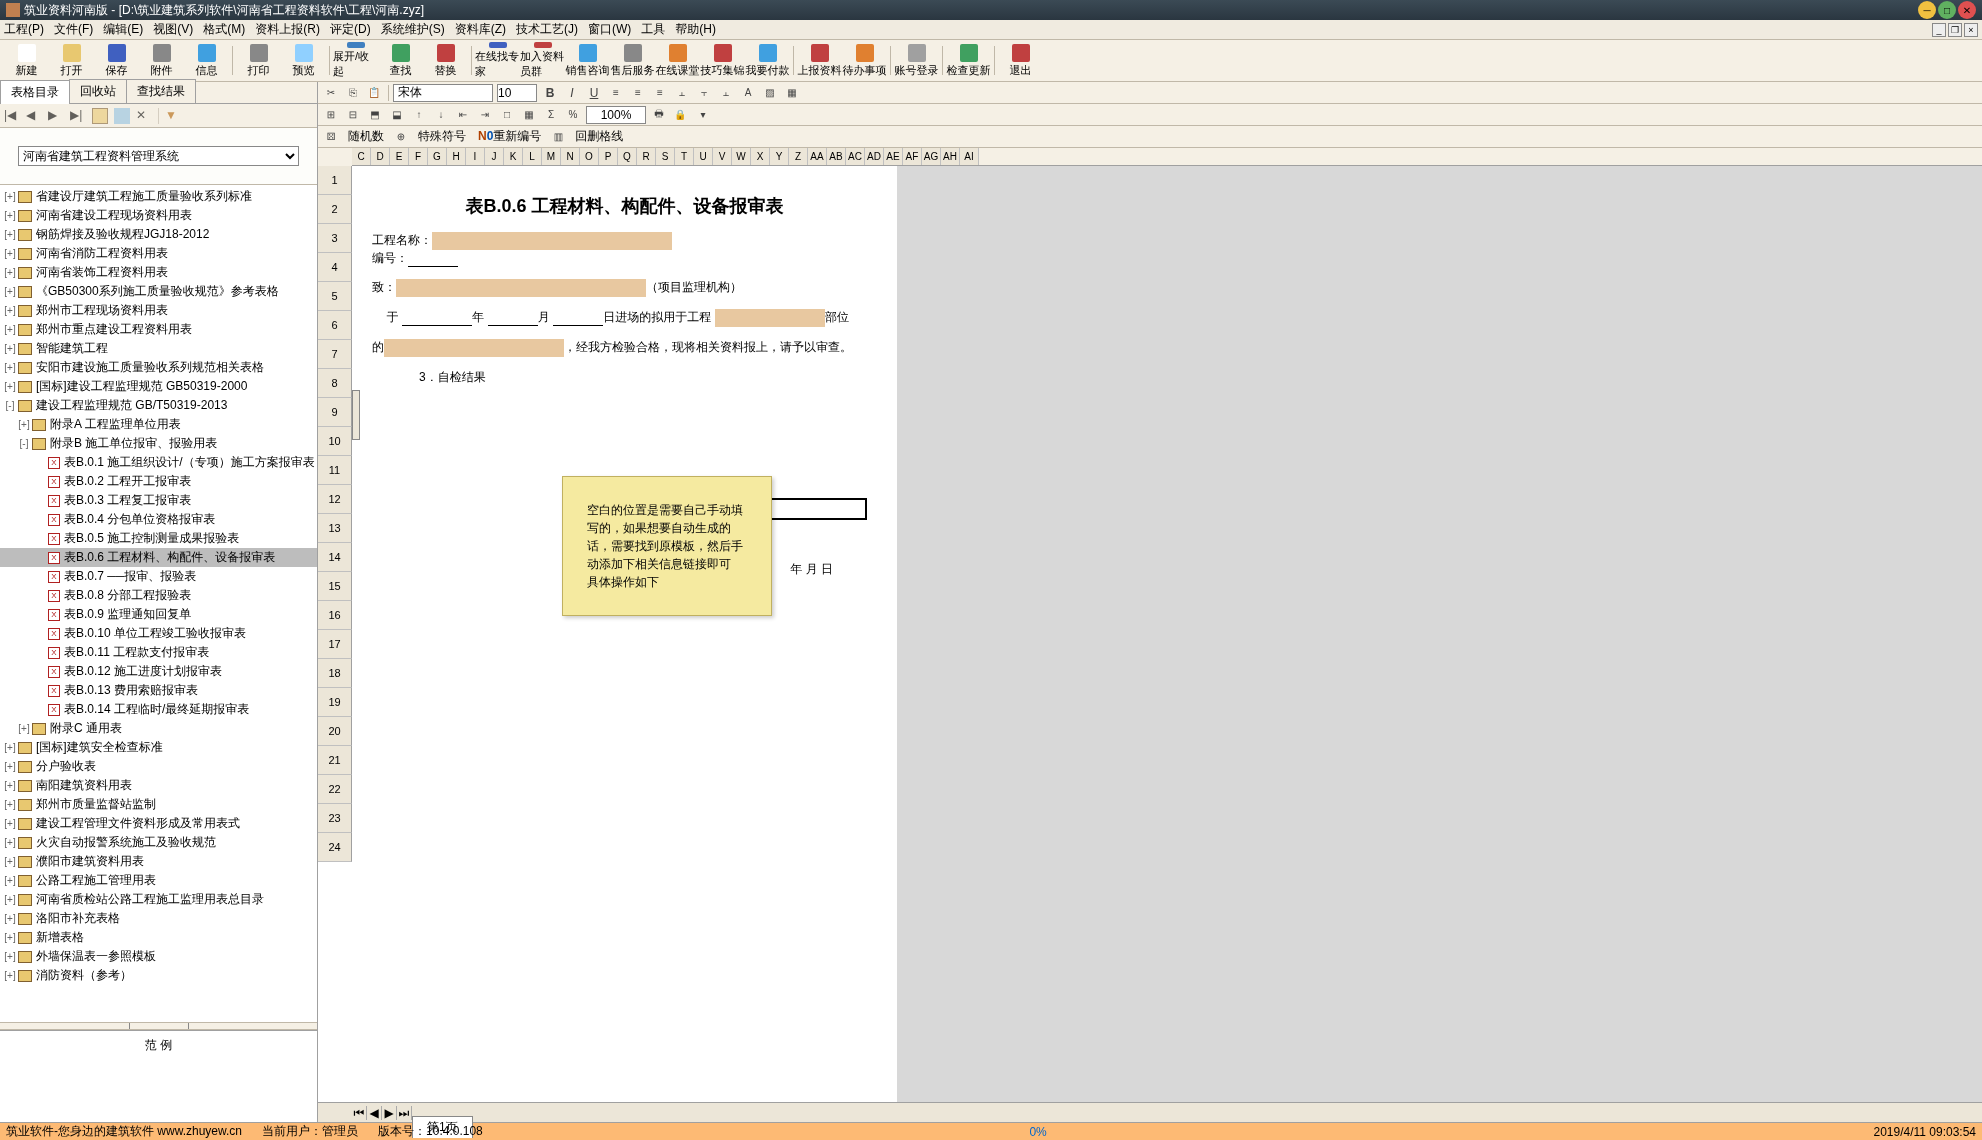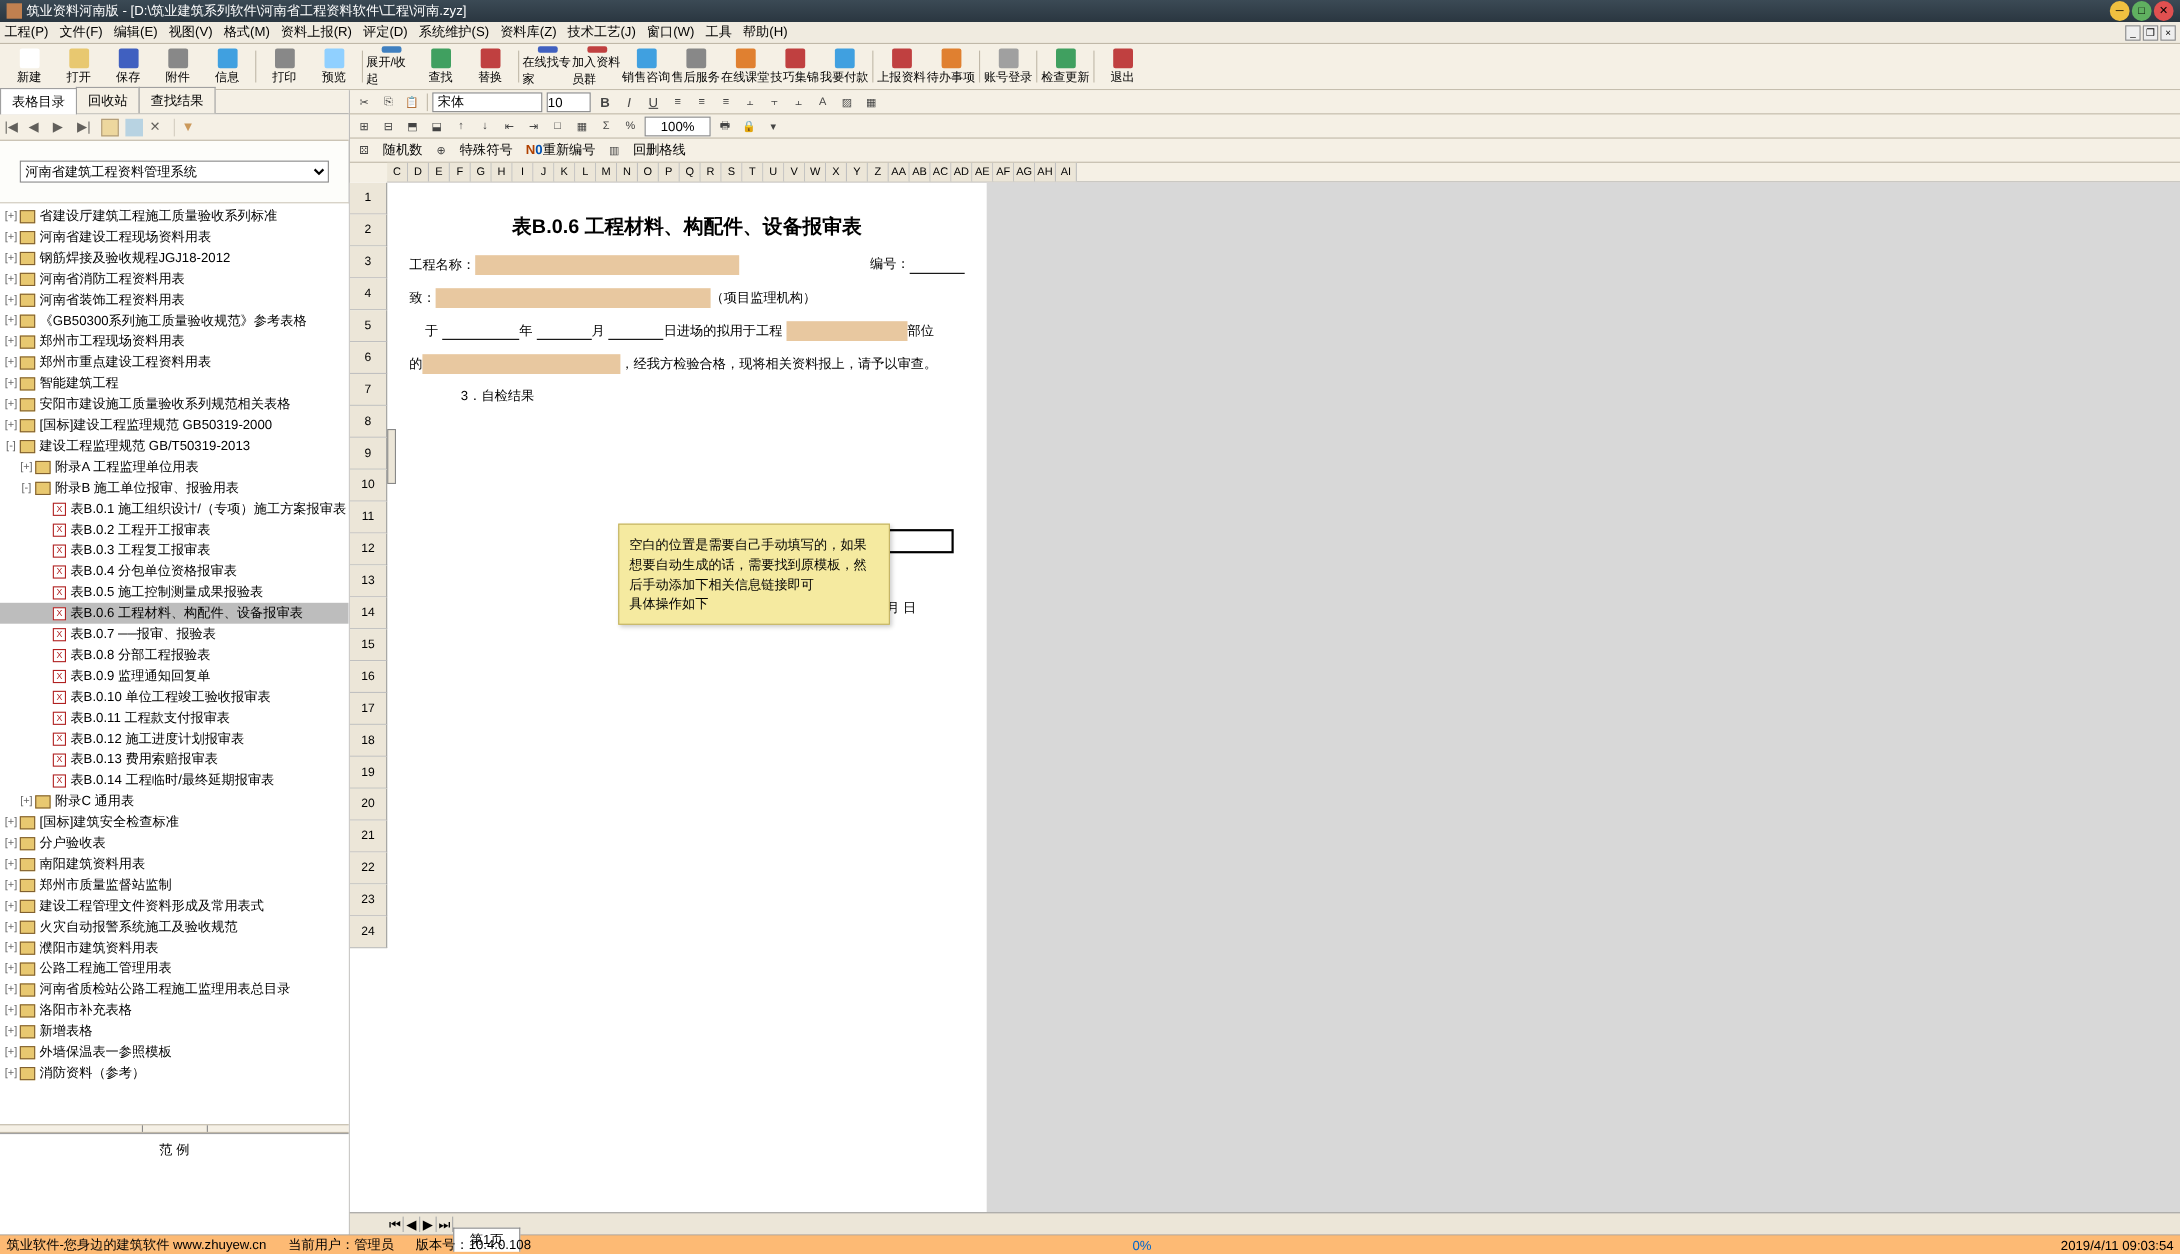"工程名称：" .doccol .line { flex-direction: none -> column }
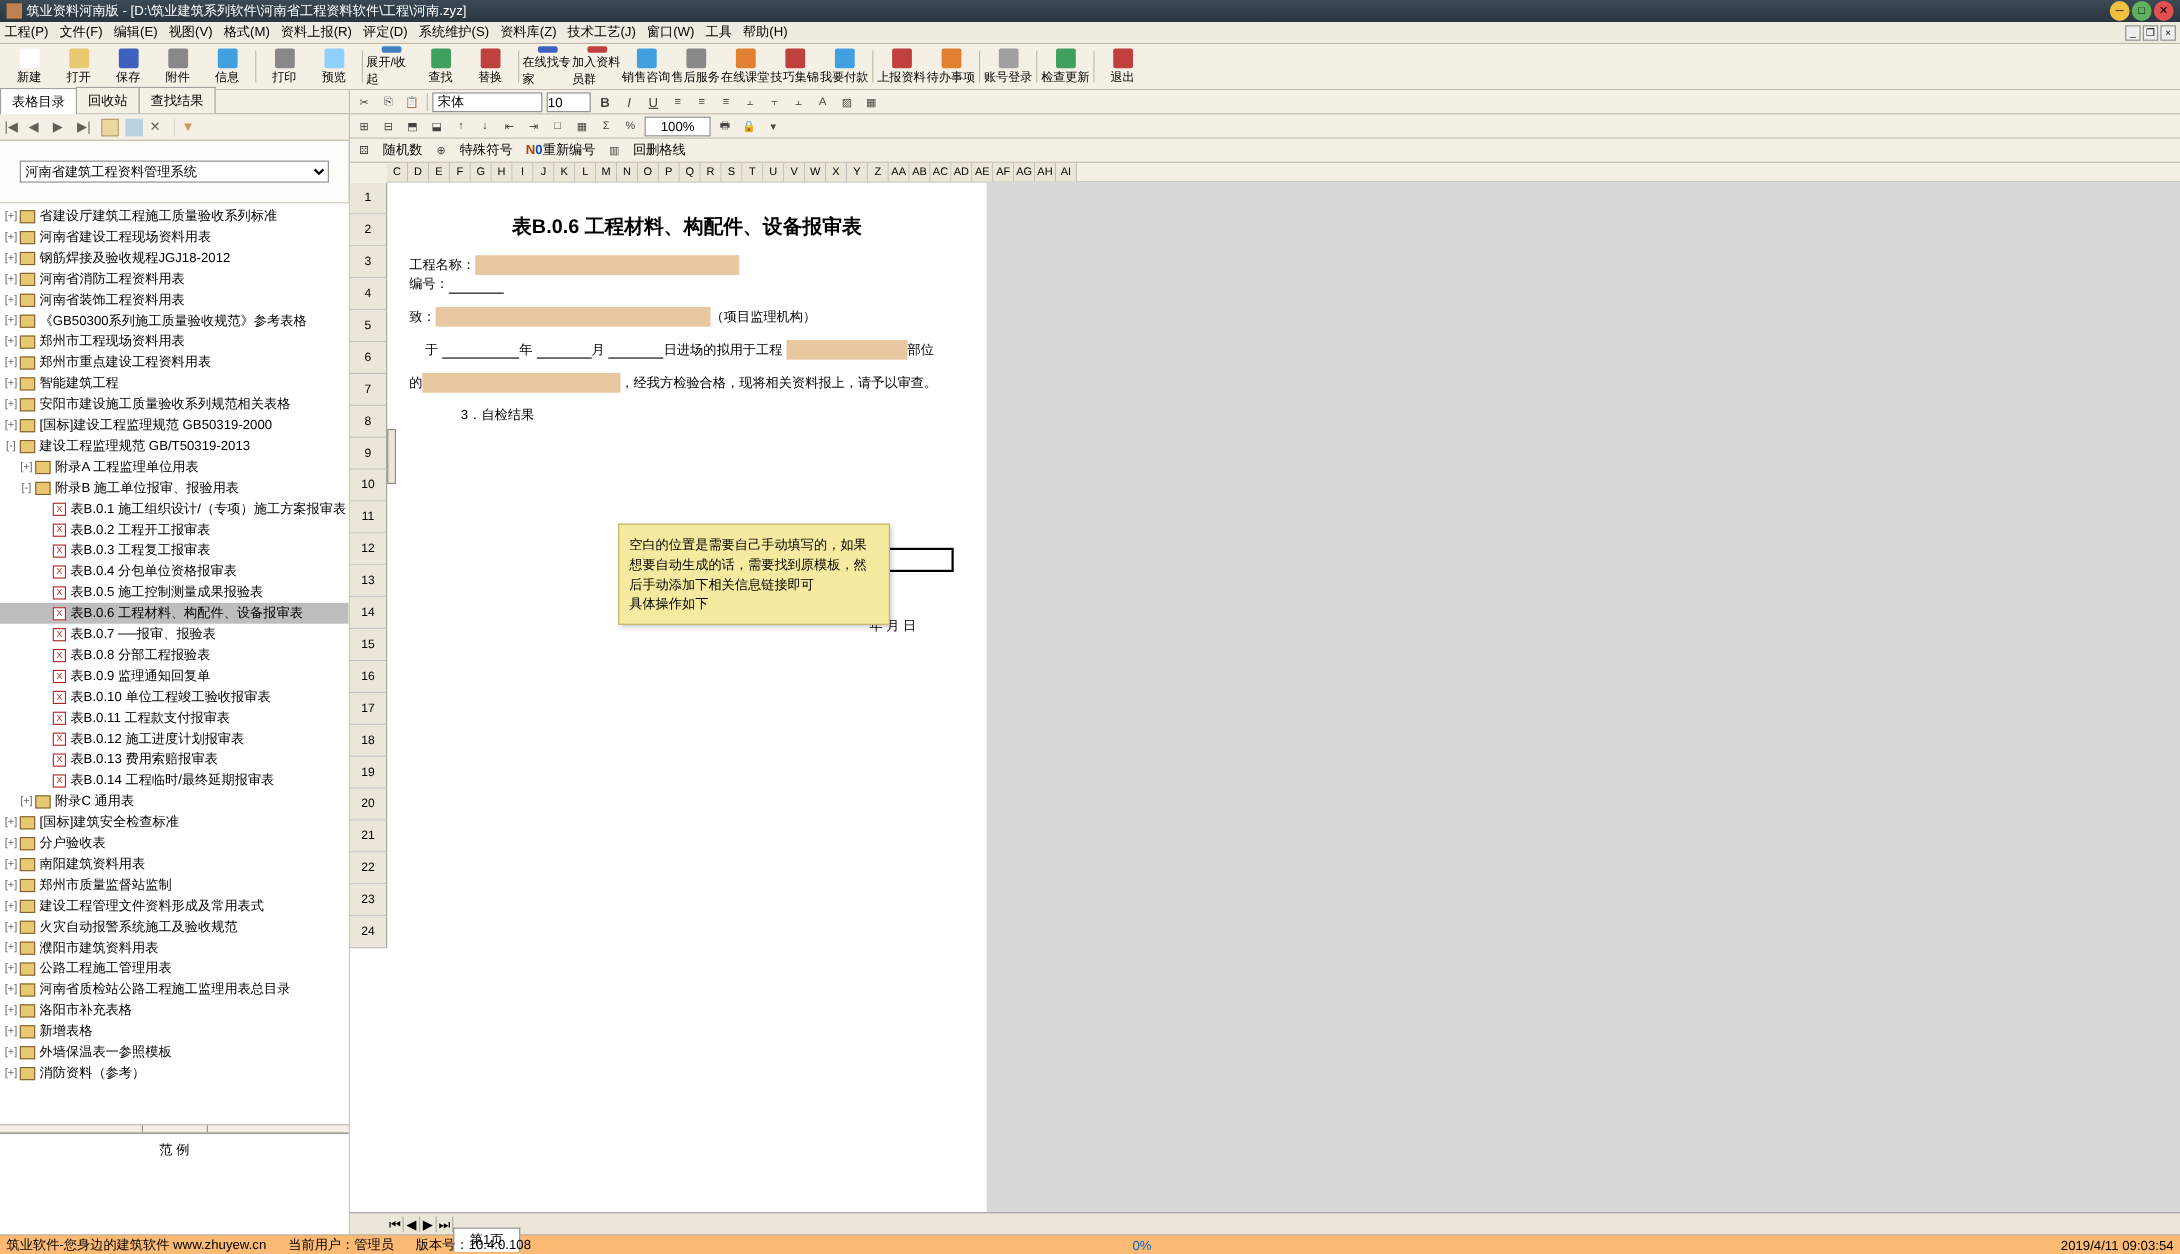"空白的位置是需要自己手动填写的，如果想要自动生成的话，需要找到原模板，然后手动添" .note { padding: 9px -> 24px; width: 247px -> 210px }
